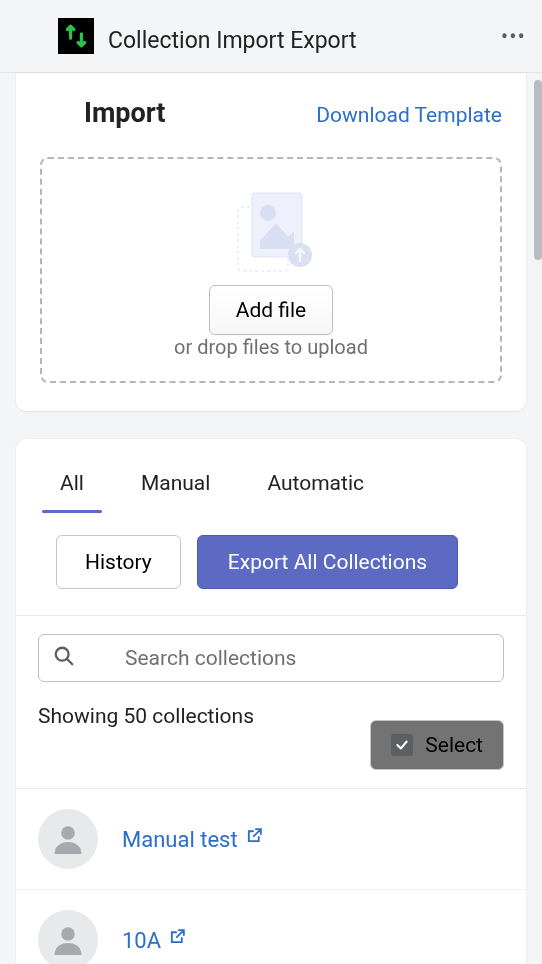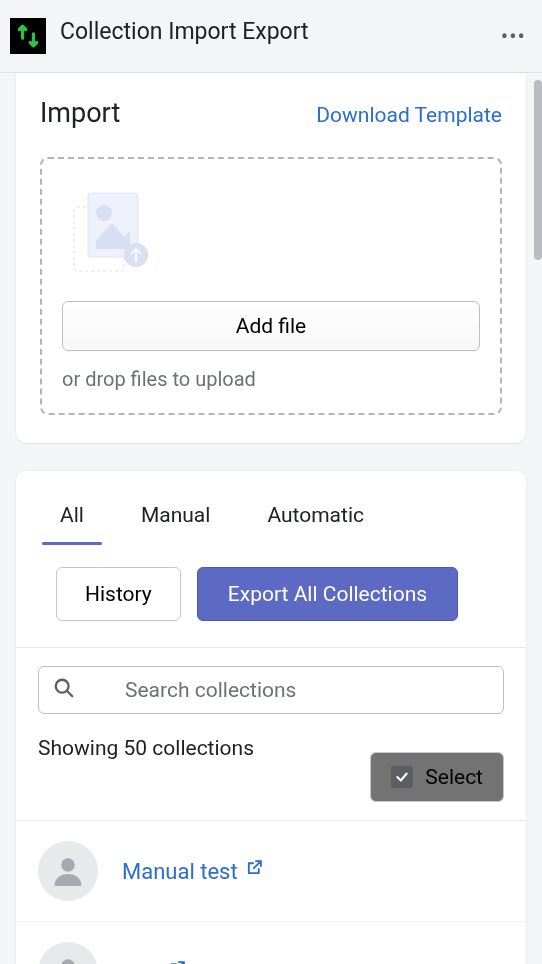"Collection Import Export" .header-left { align-items: flex-start -> flex-end; margin-left: none -> 48px }
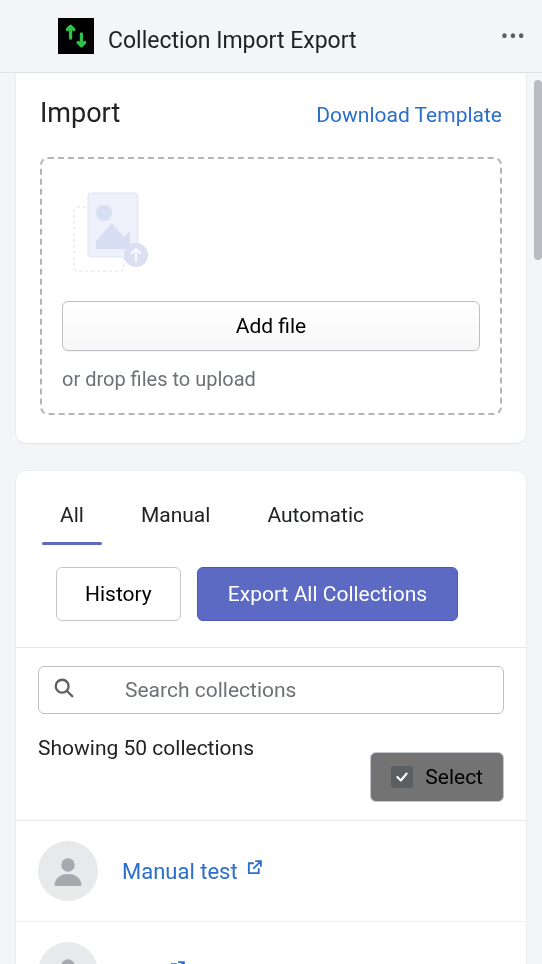"Import" .import-title { font-weight: 400 -> 700; margin-left: none -> 44px }
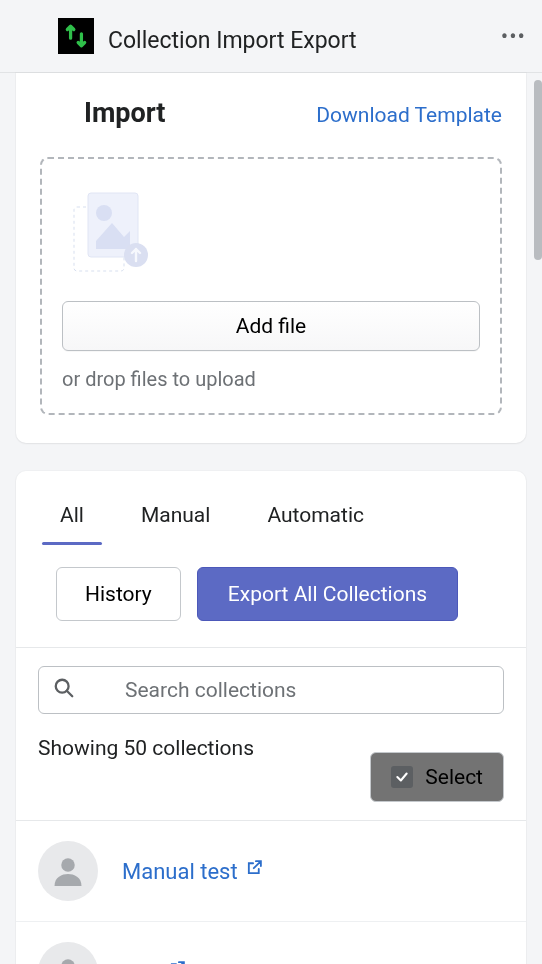"Add file" .dropzone { align-items: none -> center; gap: 16px -> none }
